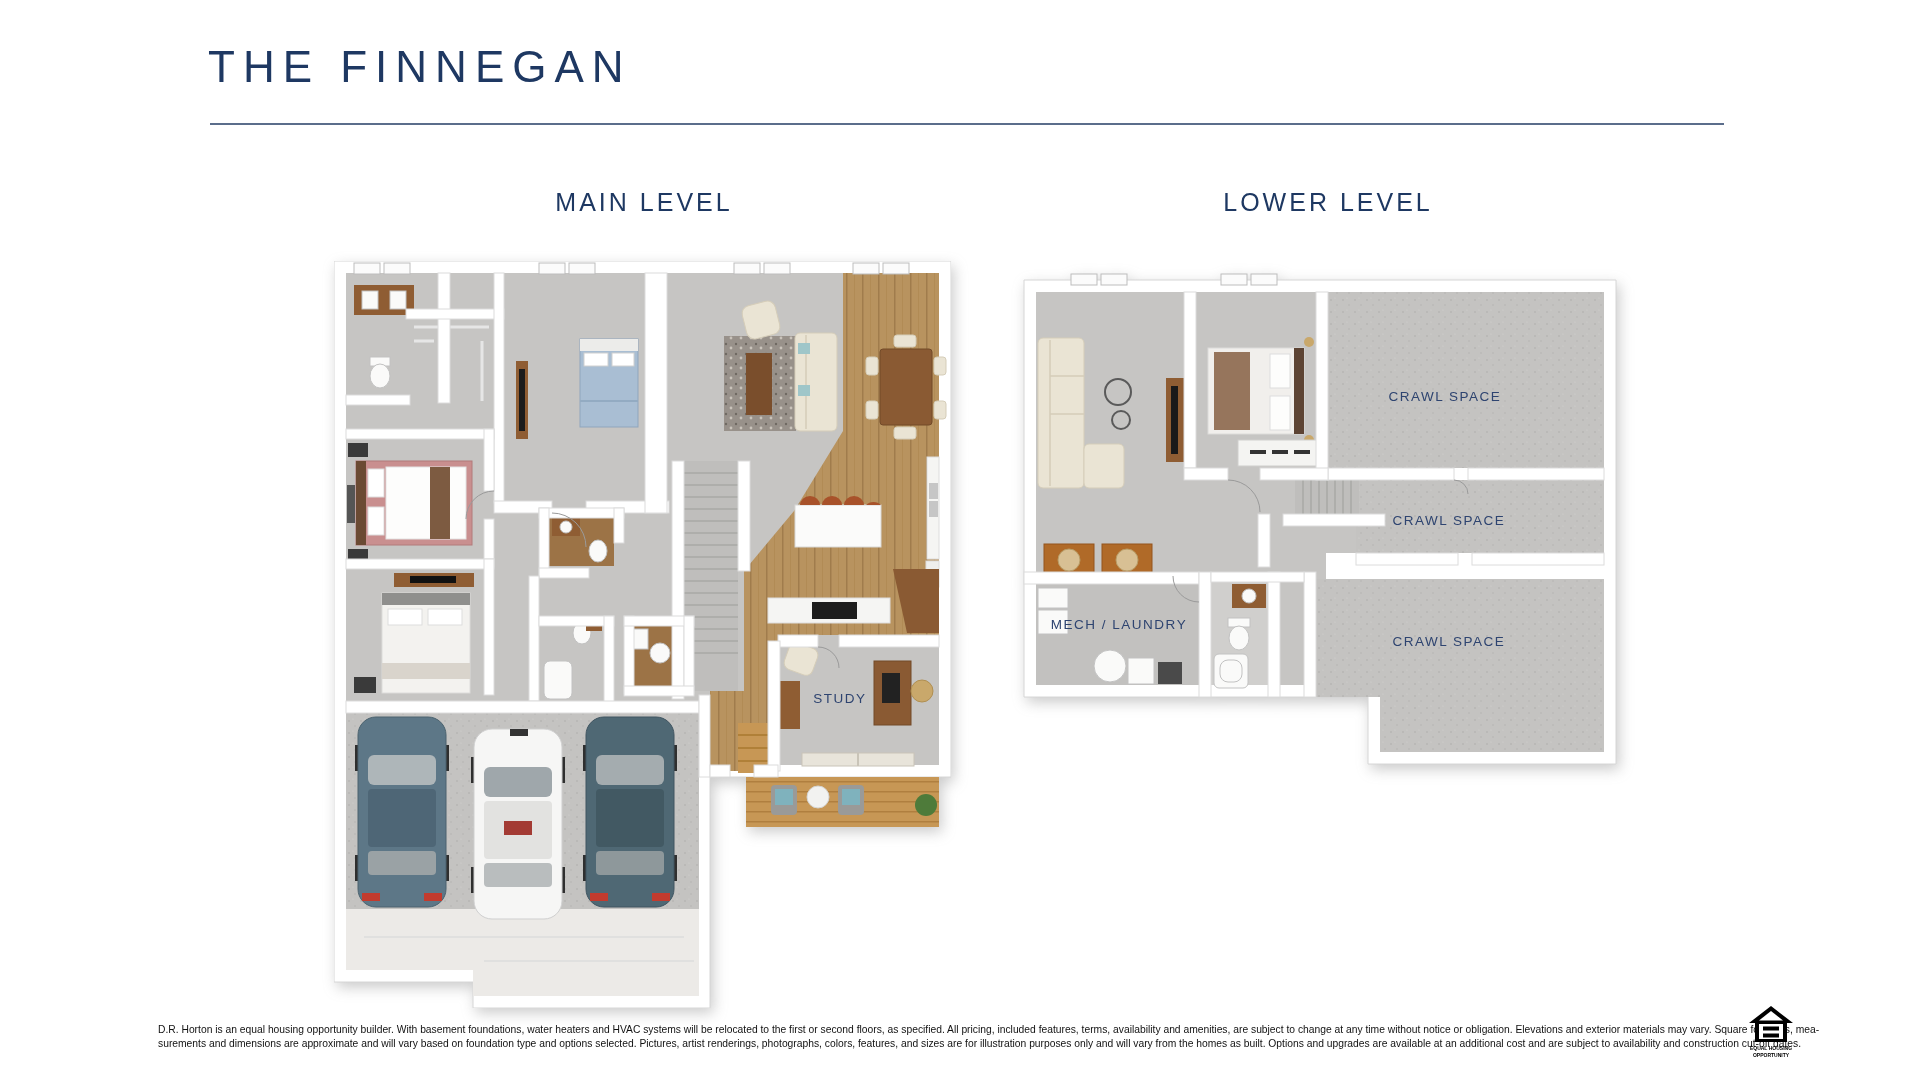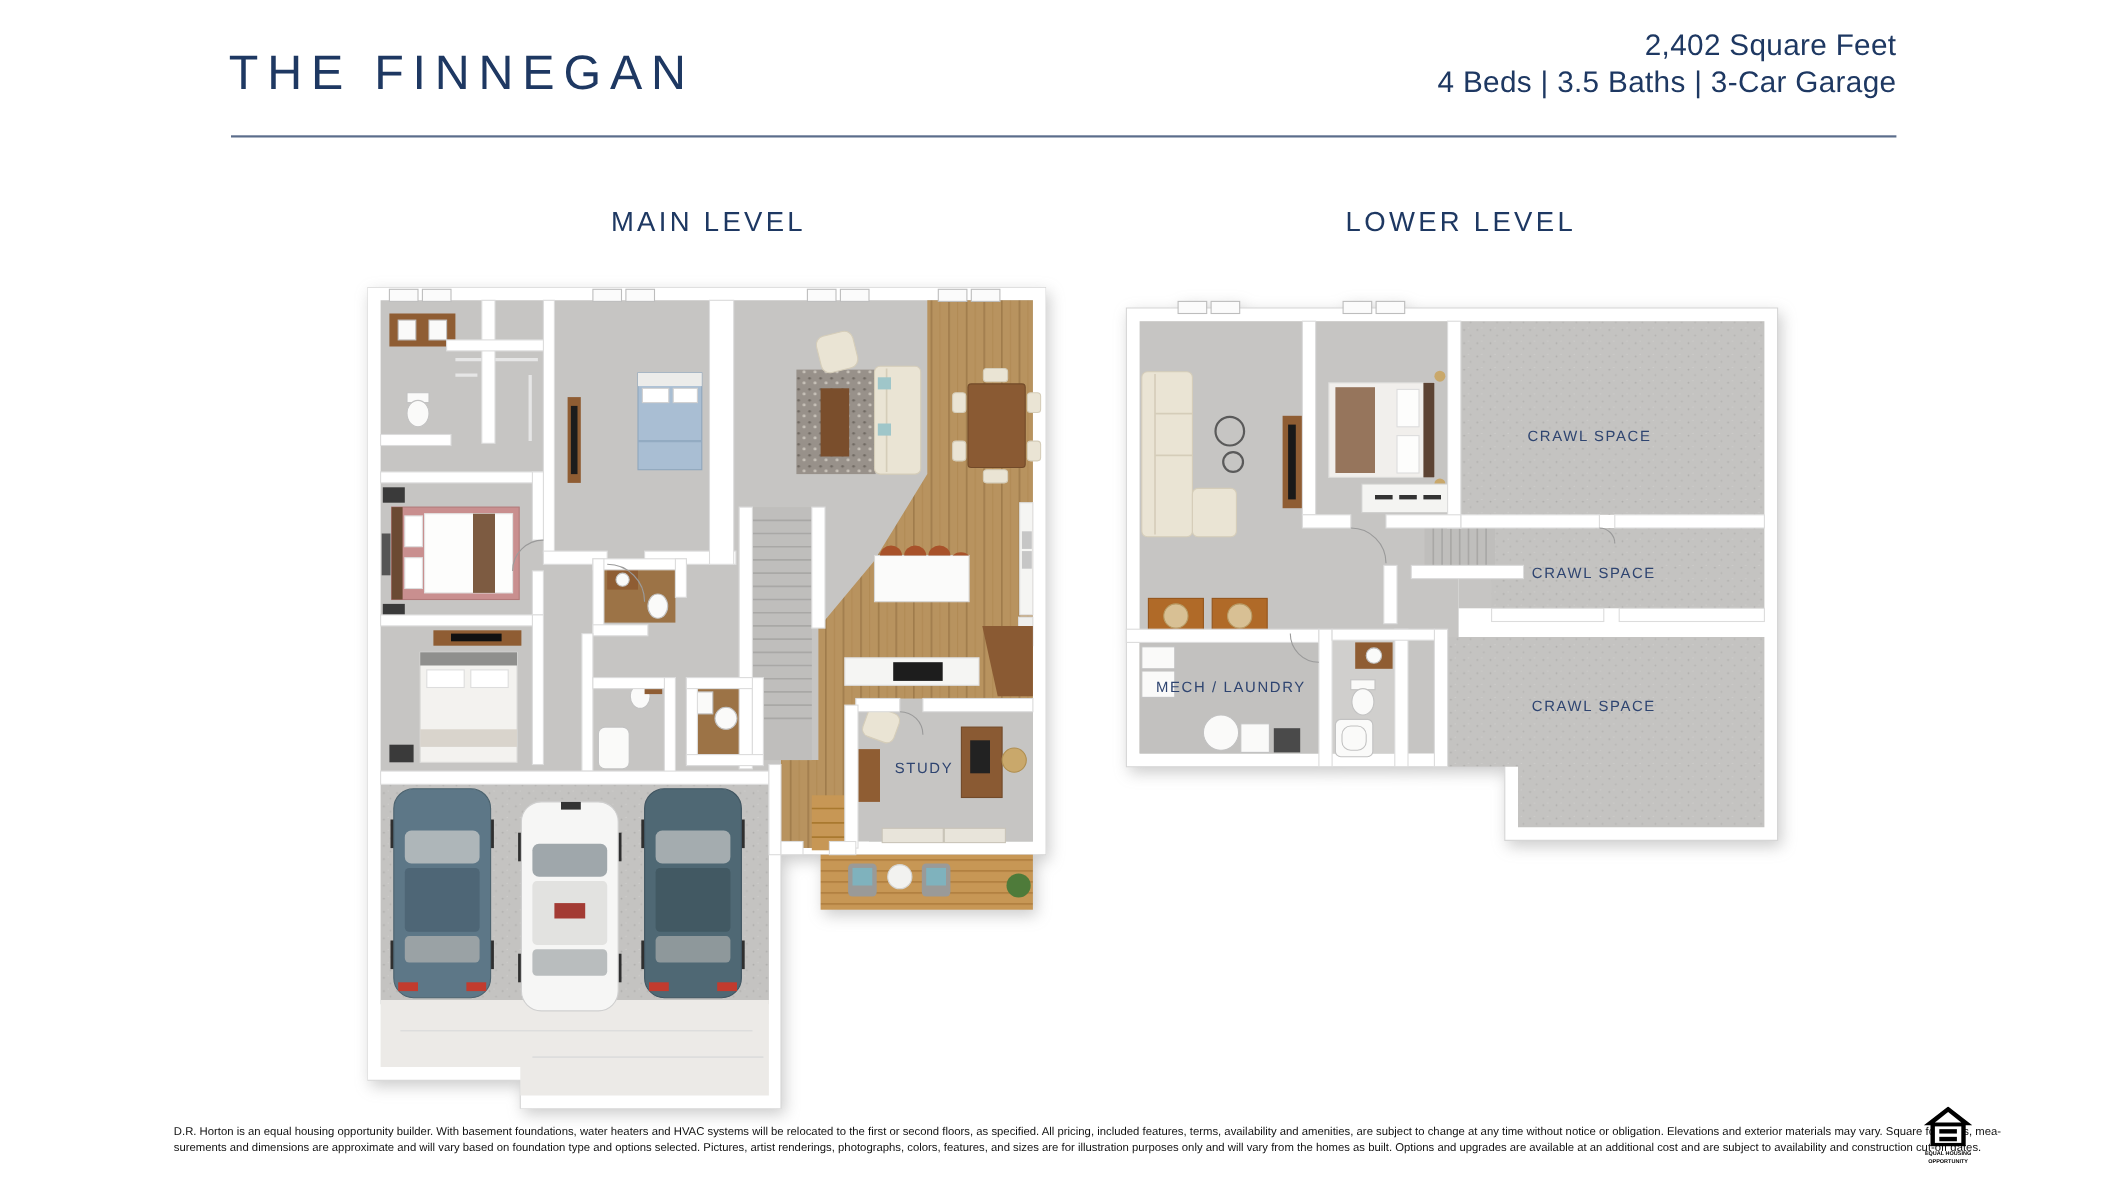"2,402 Square Feet" div.specs { html: <div> <div>2,402 Square Feet</div> <div>4 Beds | 3.5 Baths | 3-Car Garage</div> </div> -> none }
